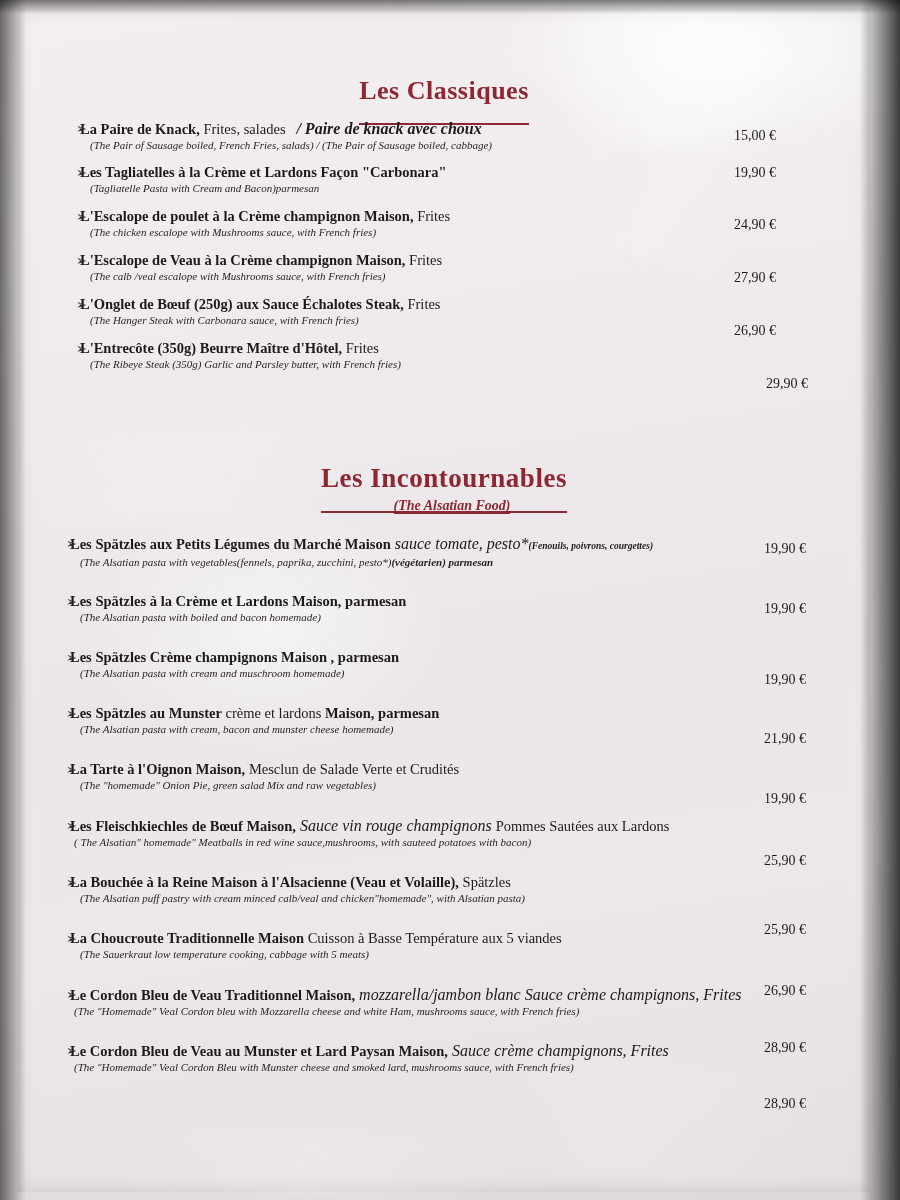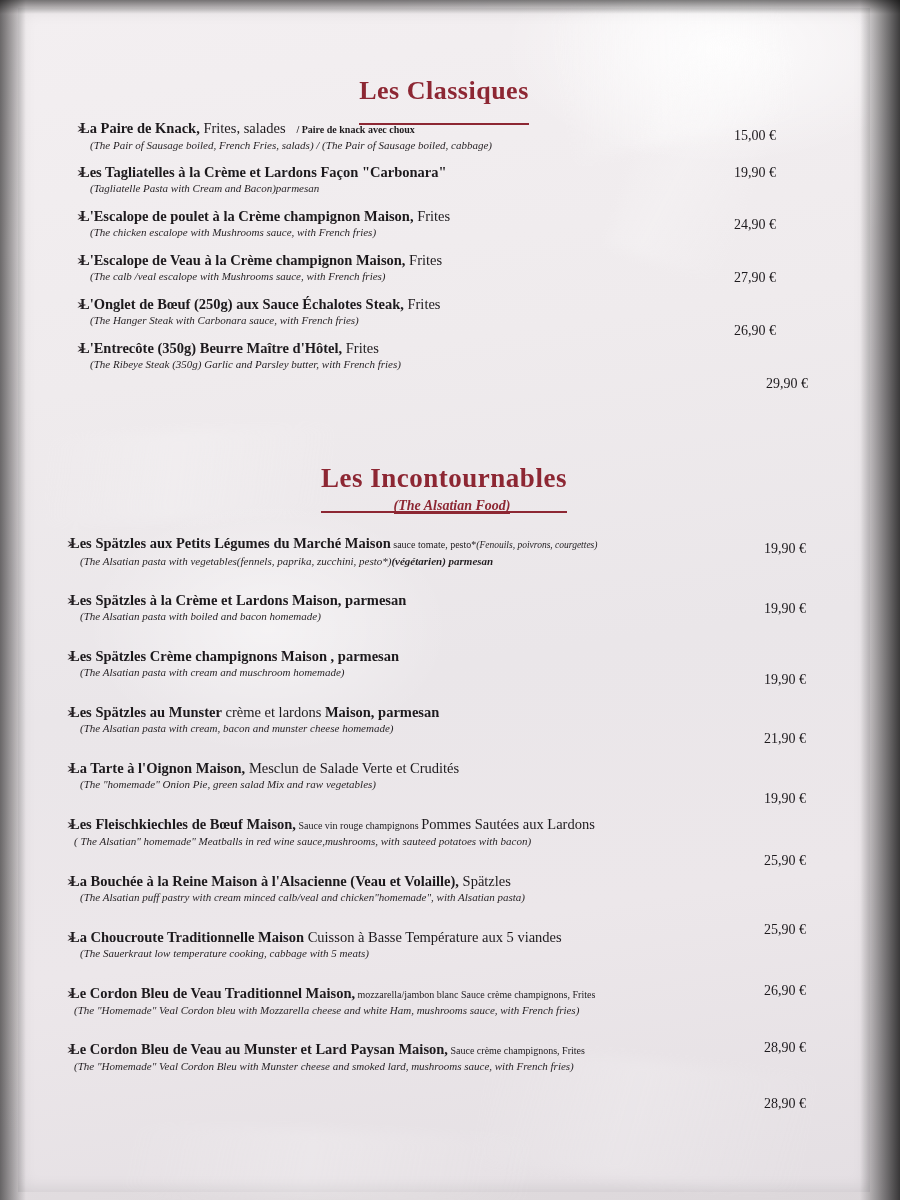"/ Paire de knack avec" .line-main .small { font-size: 10px -> 16px; font-style: none -> italic }
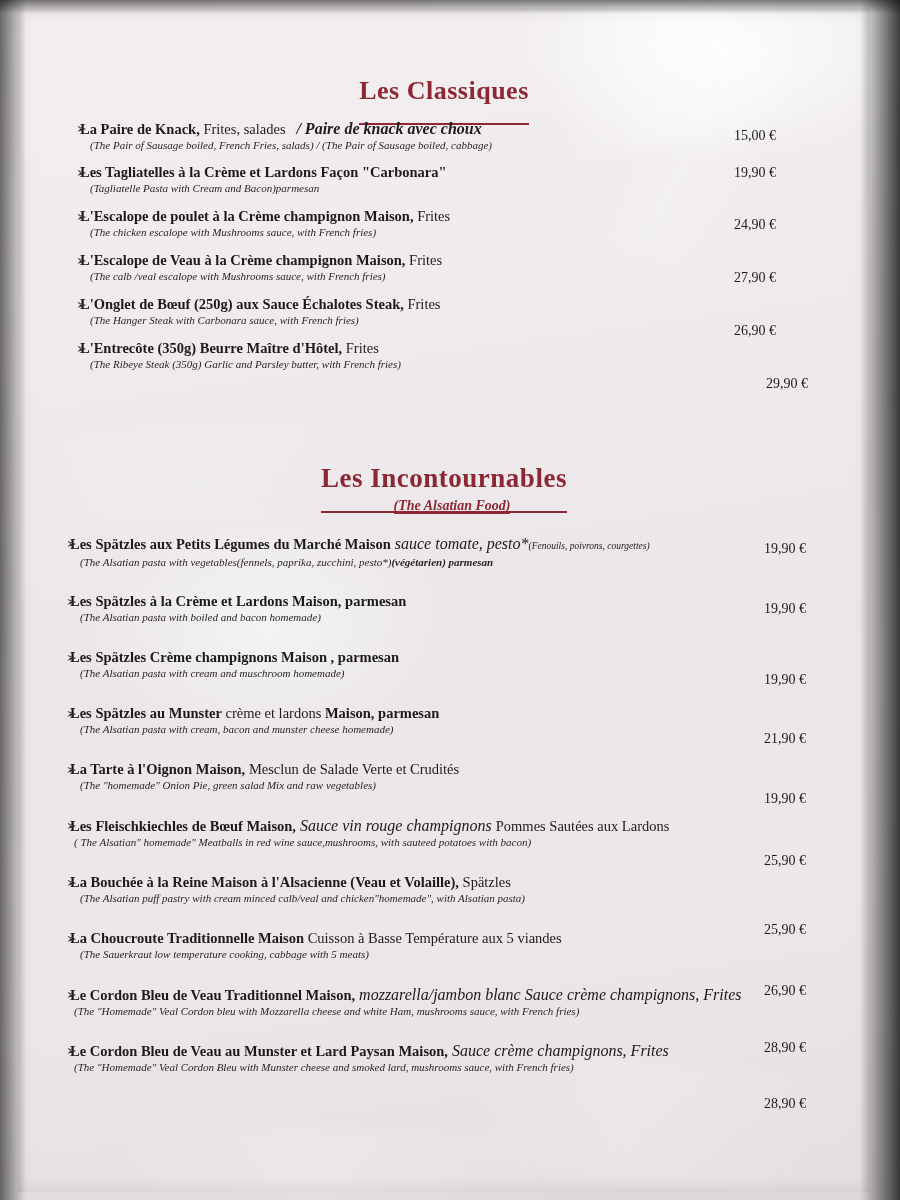"(Fenouils, poivrons, courgettes)" .line-main .tiny-i { font-weight: normal -> bold }
